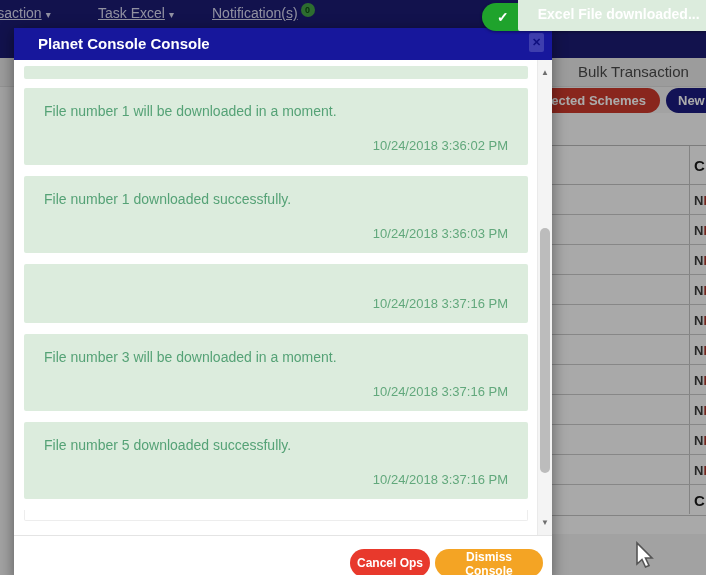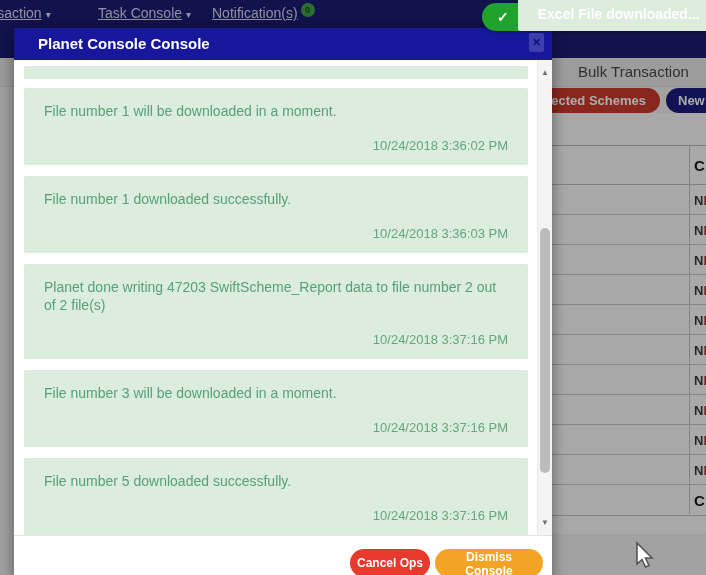"Task Console" span { text: Console -> Excel }
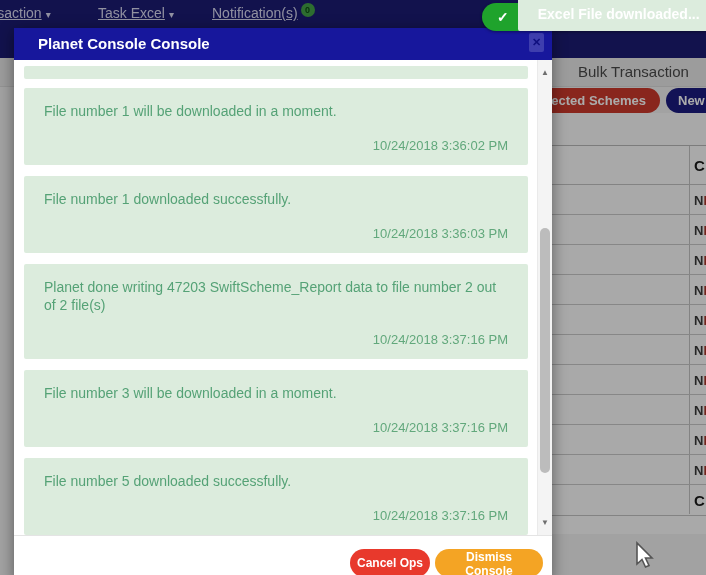"Planet done writing 47203" div.msg-text { html: <div>Planet done writing 47203 SwiftScheme_Report data to file number 2 out of 2 file(s)</div> -> none }
